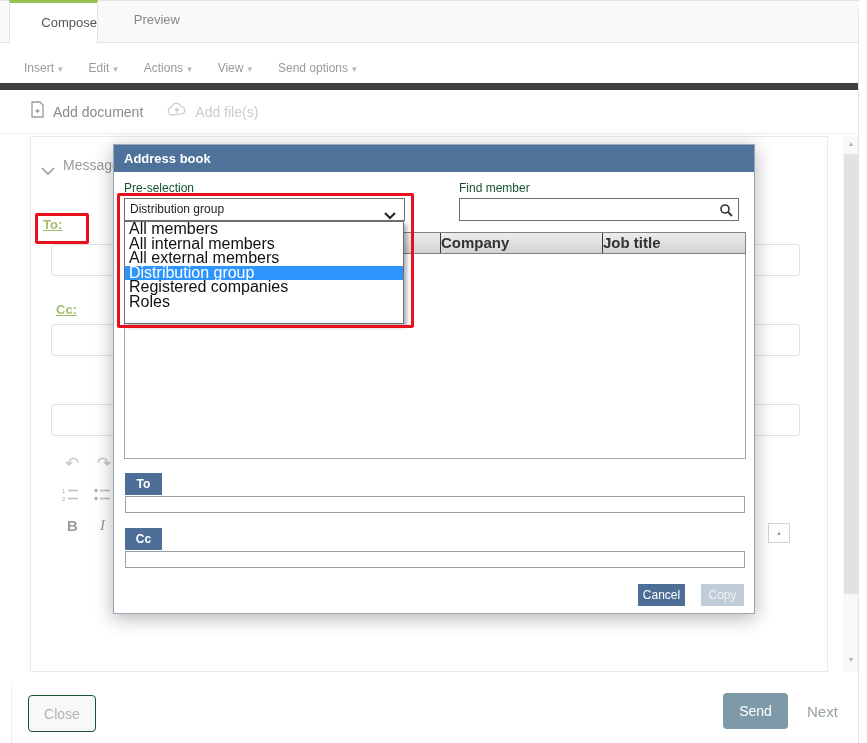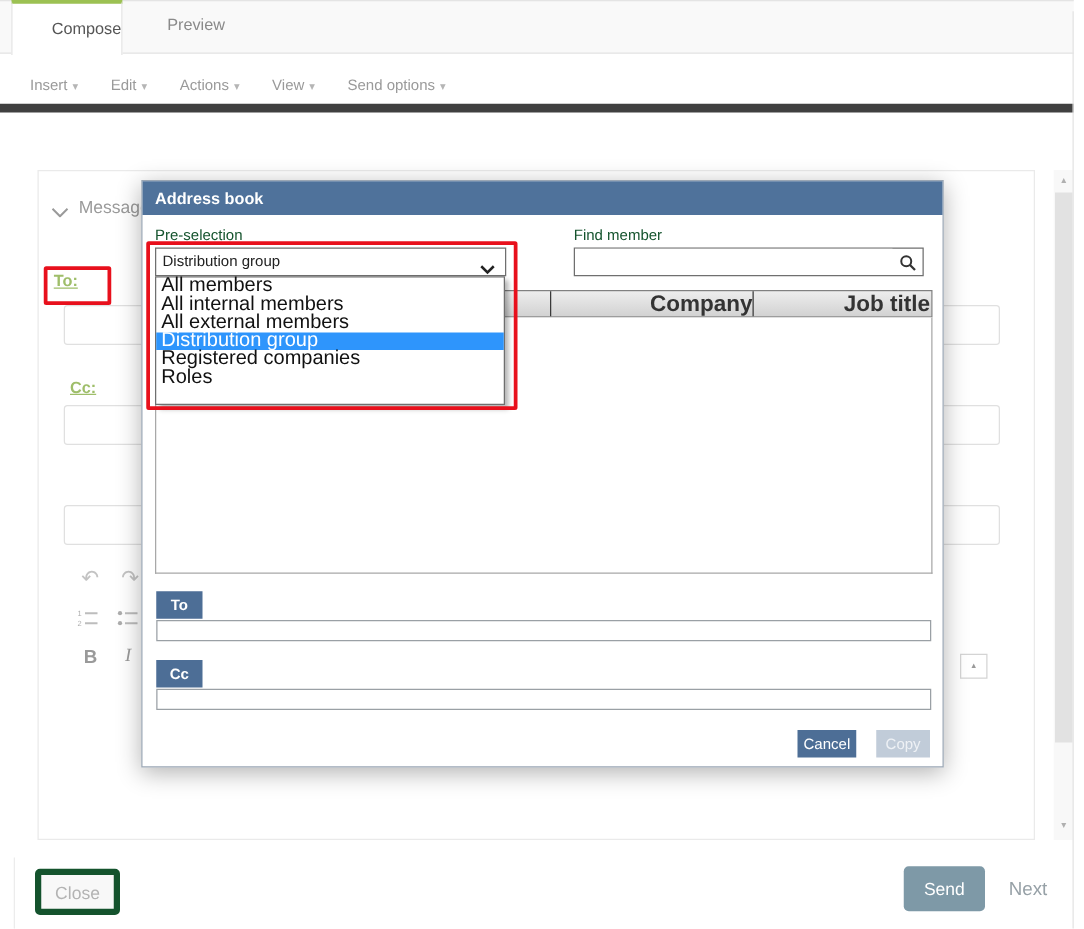"Add document" div.attachbar { html: none -> <div> <span> <span> <svg> <path></path> <path></path> </svg> </span> <span>Add document</span> </span> <span> <span> <svg> <path></path> <path></path> </svg> </span> <span>Add file(s)</span> </span> </div> }
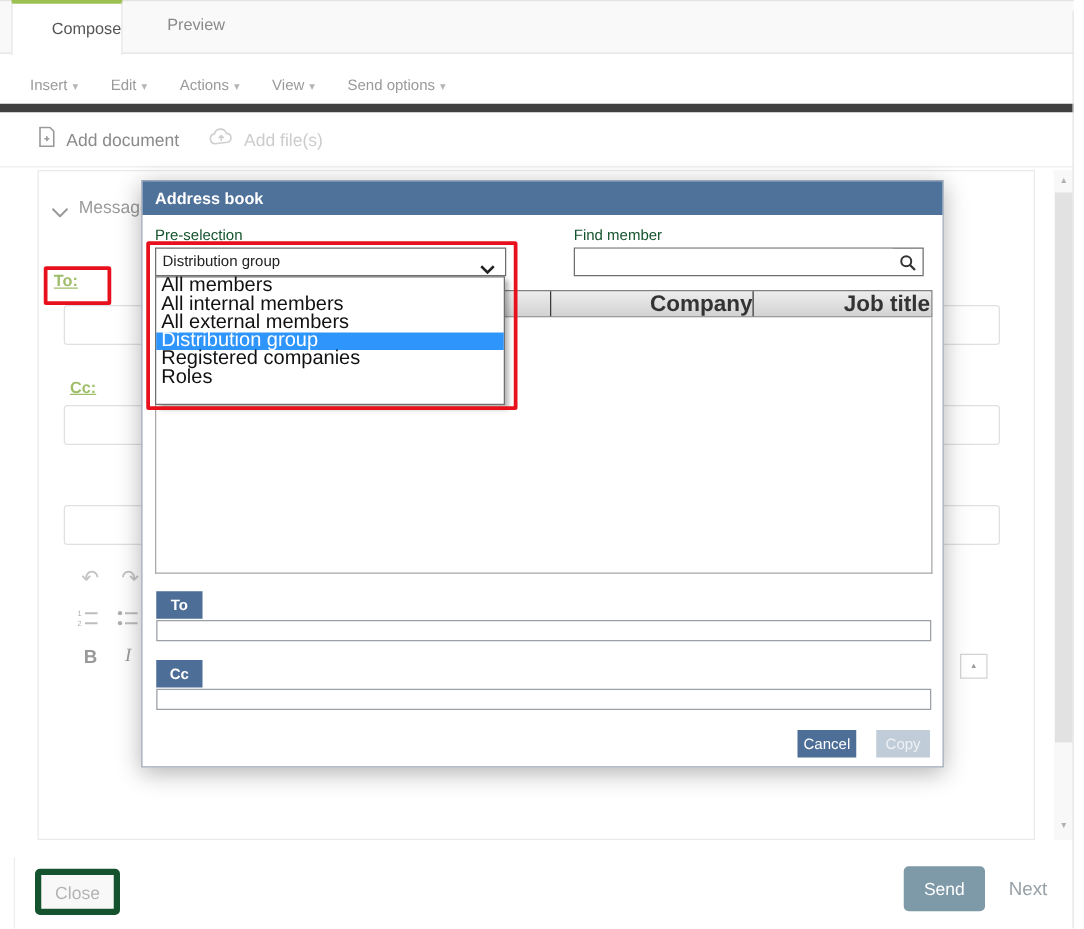"Company" .m-th { font-size: 18px -> 15px; text-align: right -> left }
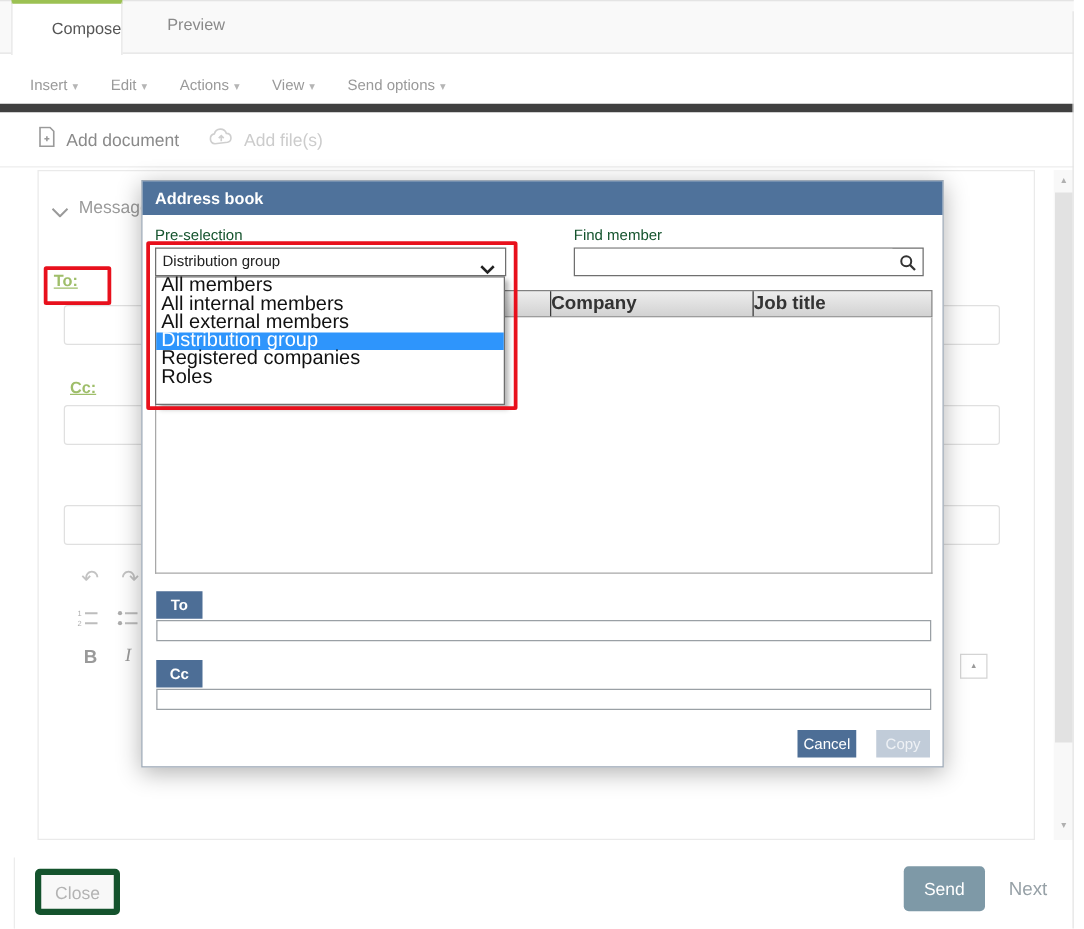"Close" .btn-close { border: 5px solid #14532d -> 1px solid #14532d }
